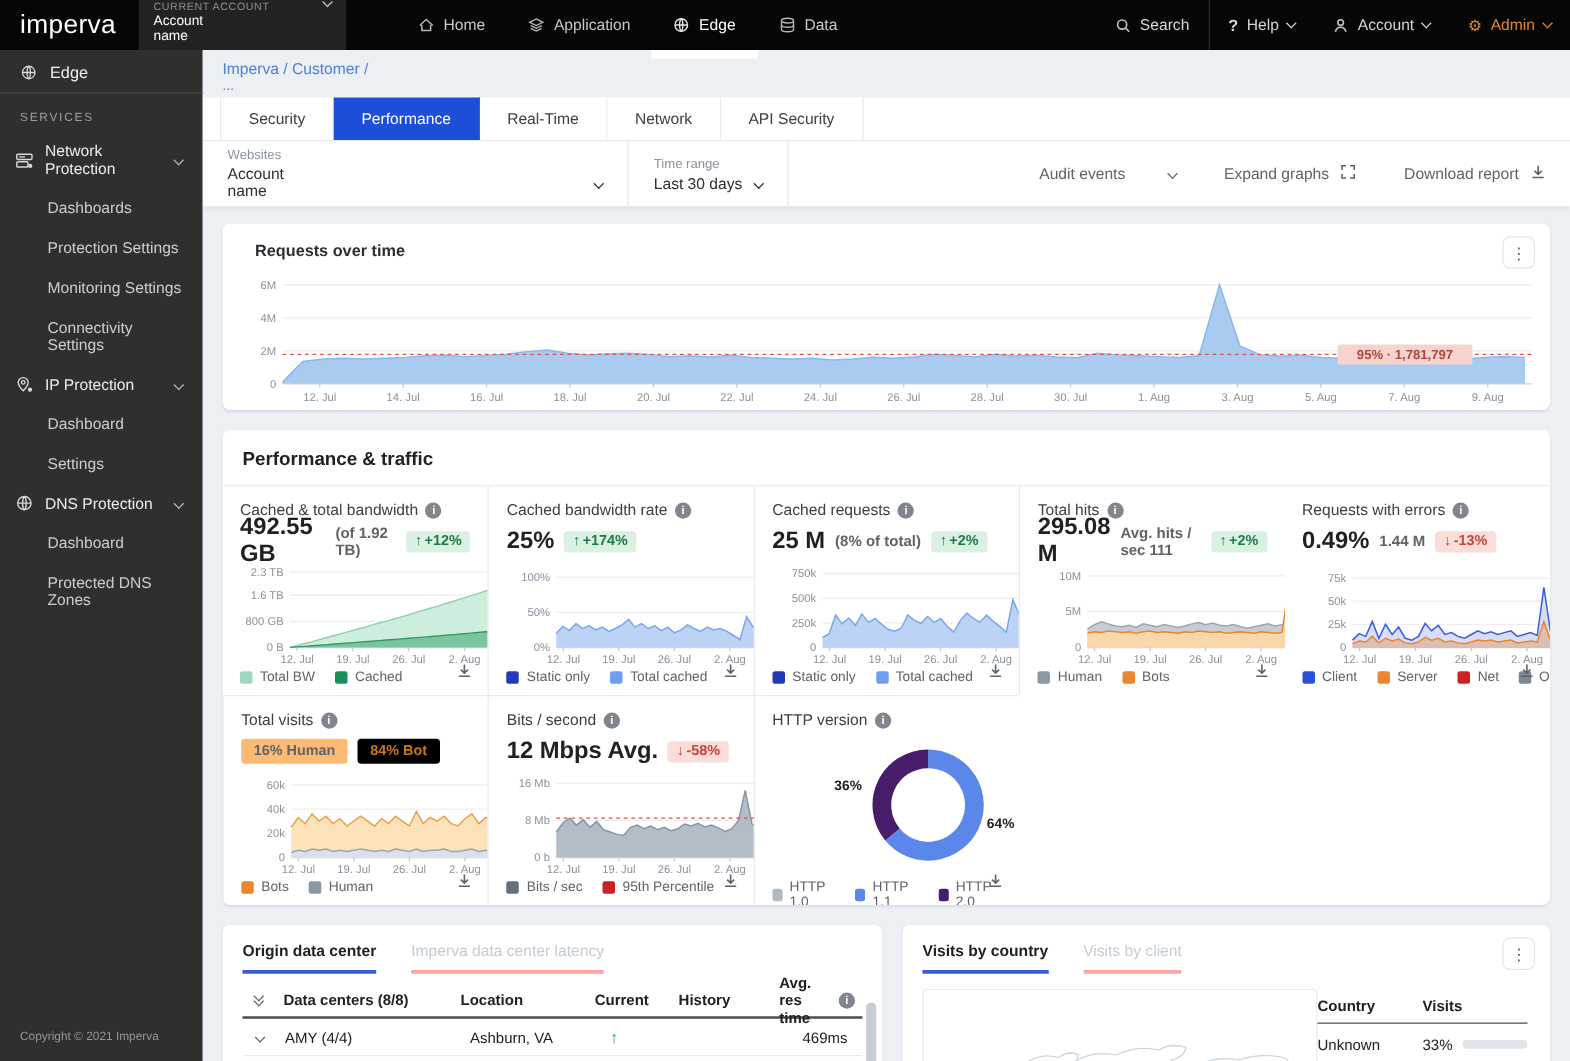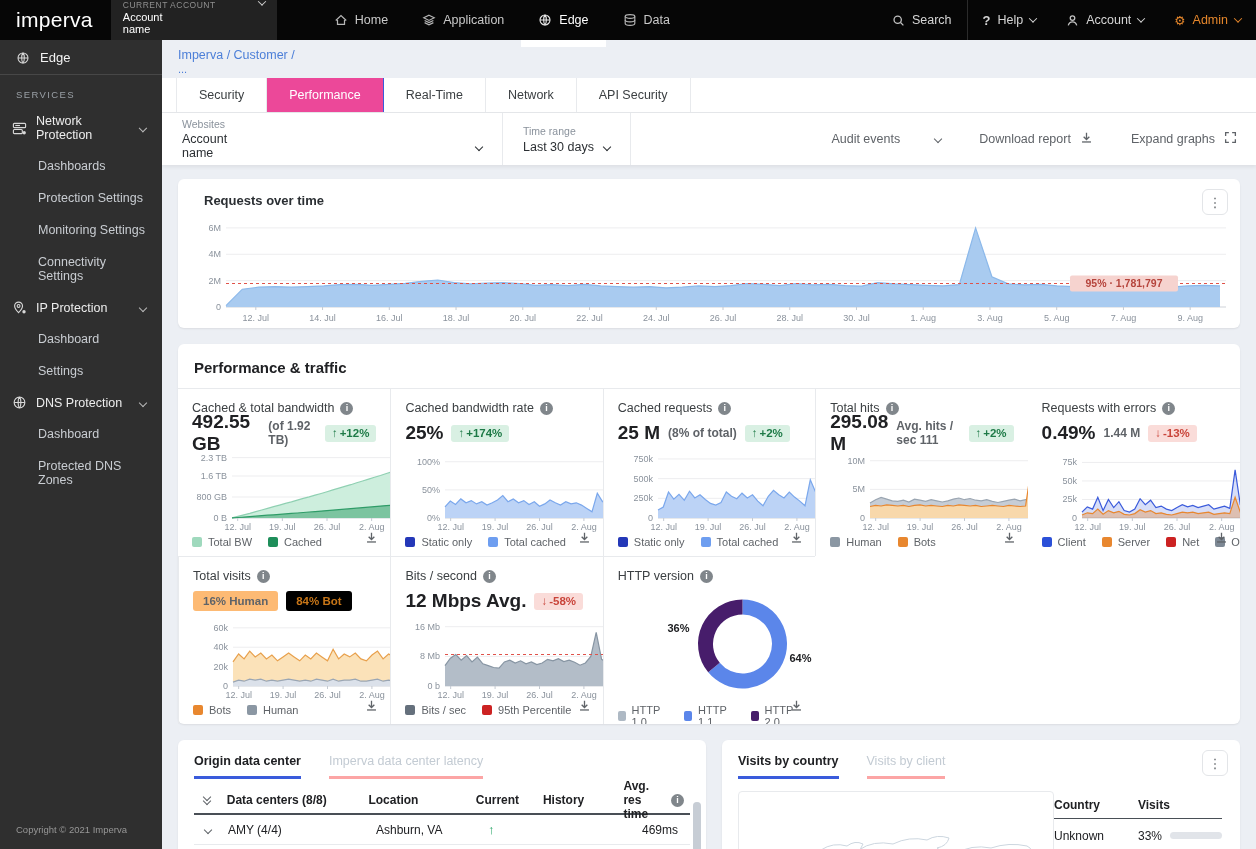"Performance" .tab.active { background: #ec4899 -> #1d4ed8 }
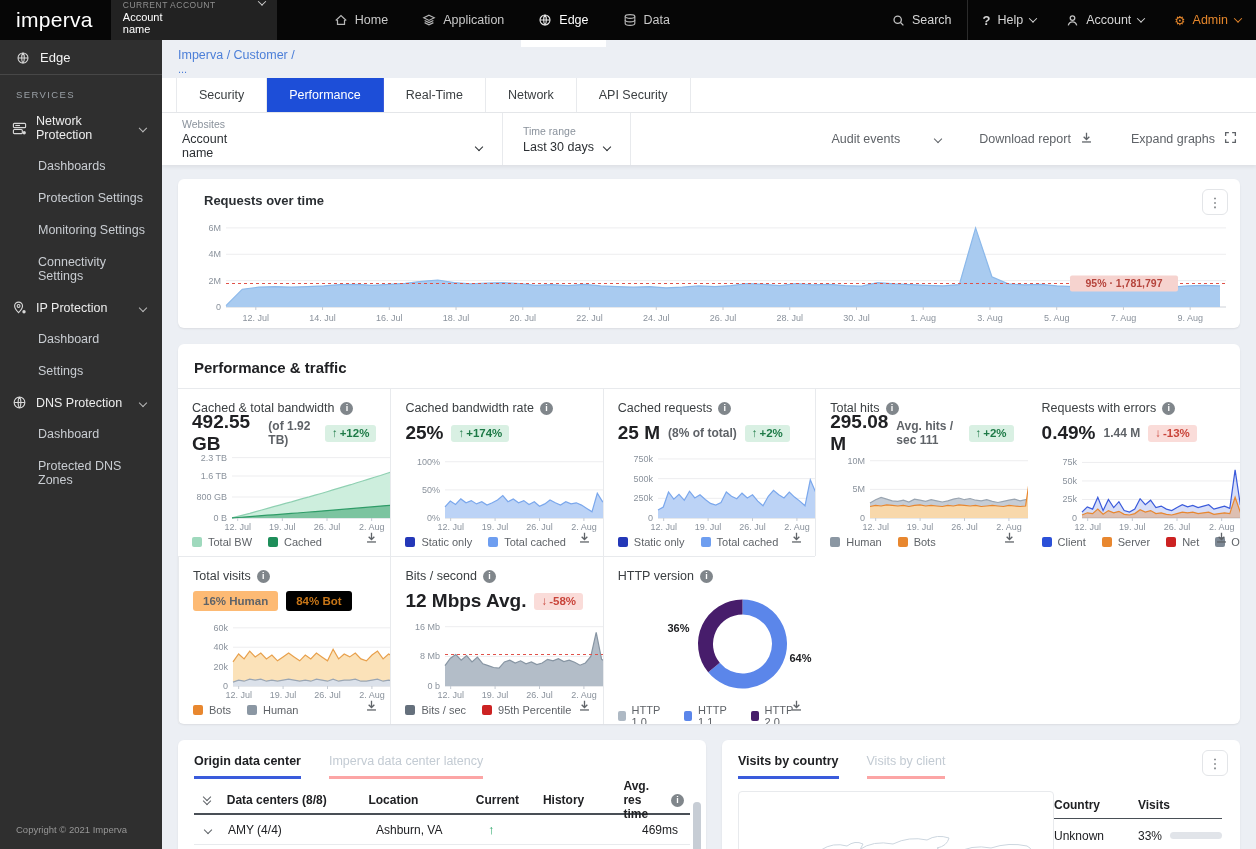"Download report" div.f-action { order: before "Expand graphs" -> after "Expand graphs" }
